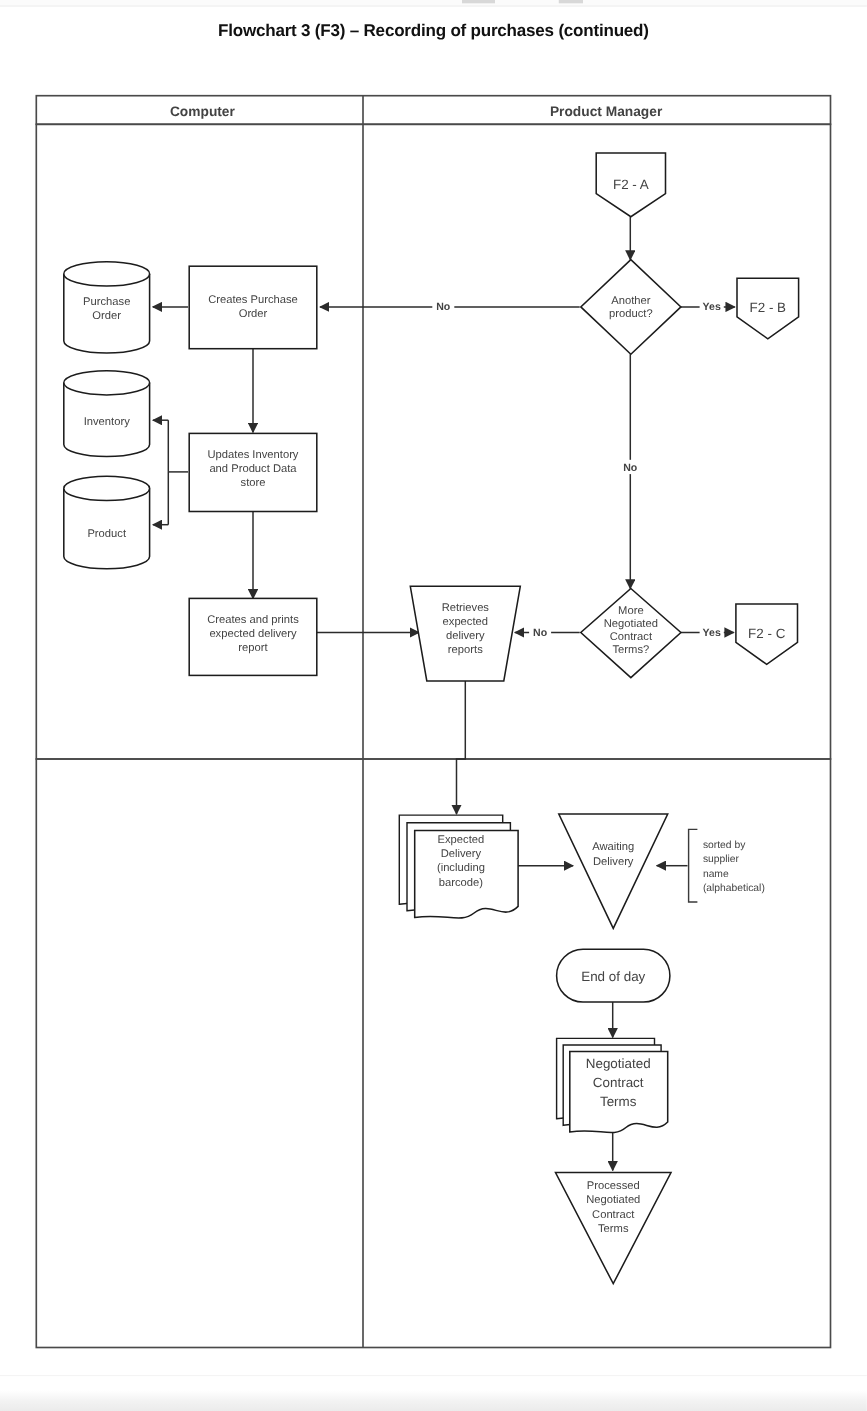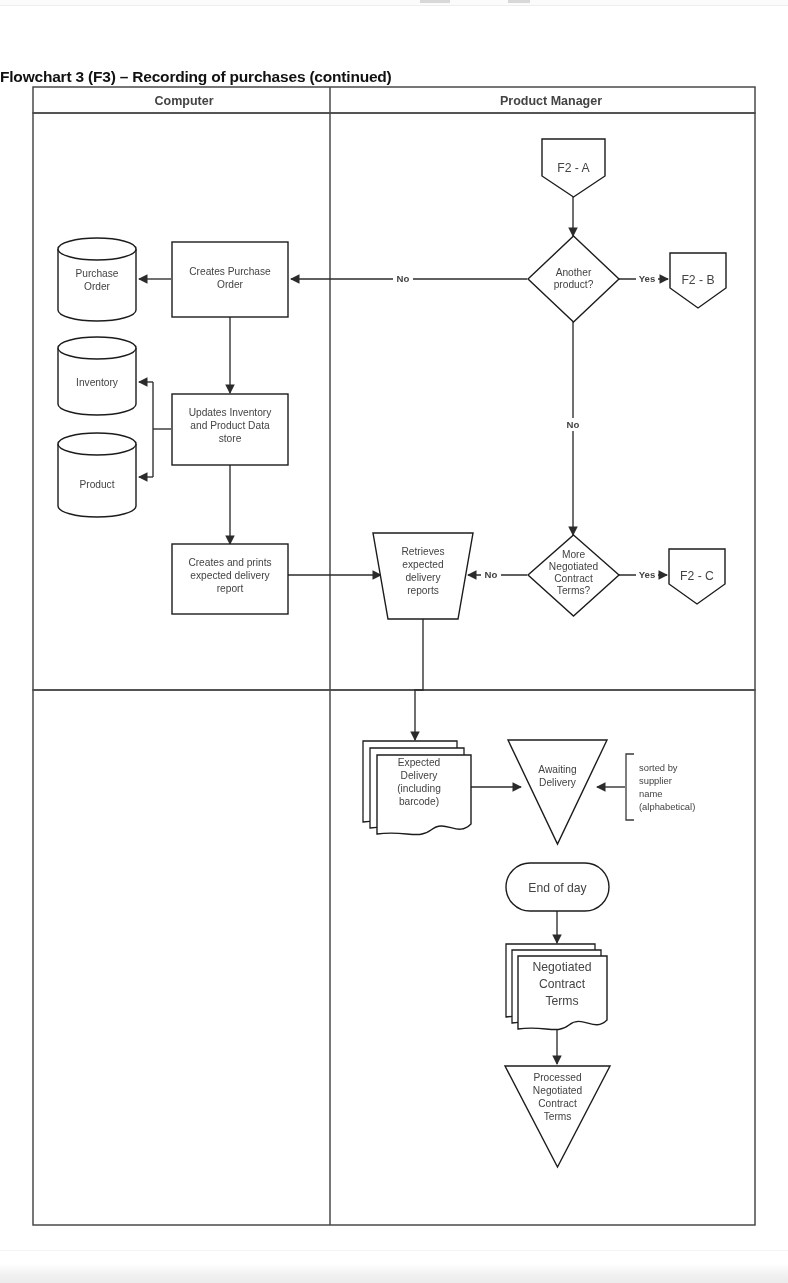"Flowchart 3 (F3) – Recording" .doc-title { margin-top: 48px -> none; text-align: left -> center }
